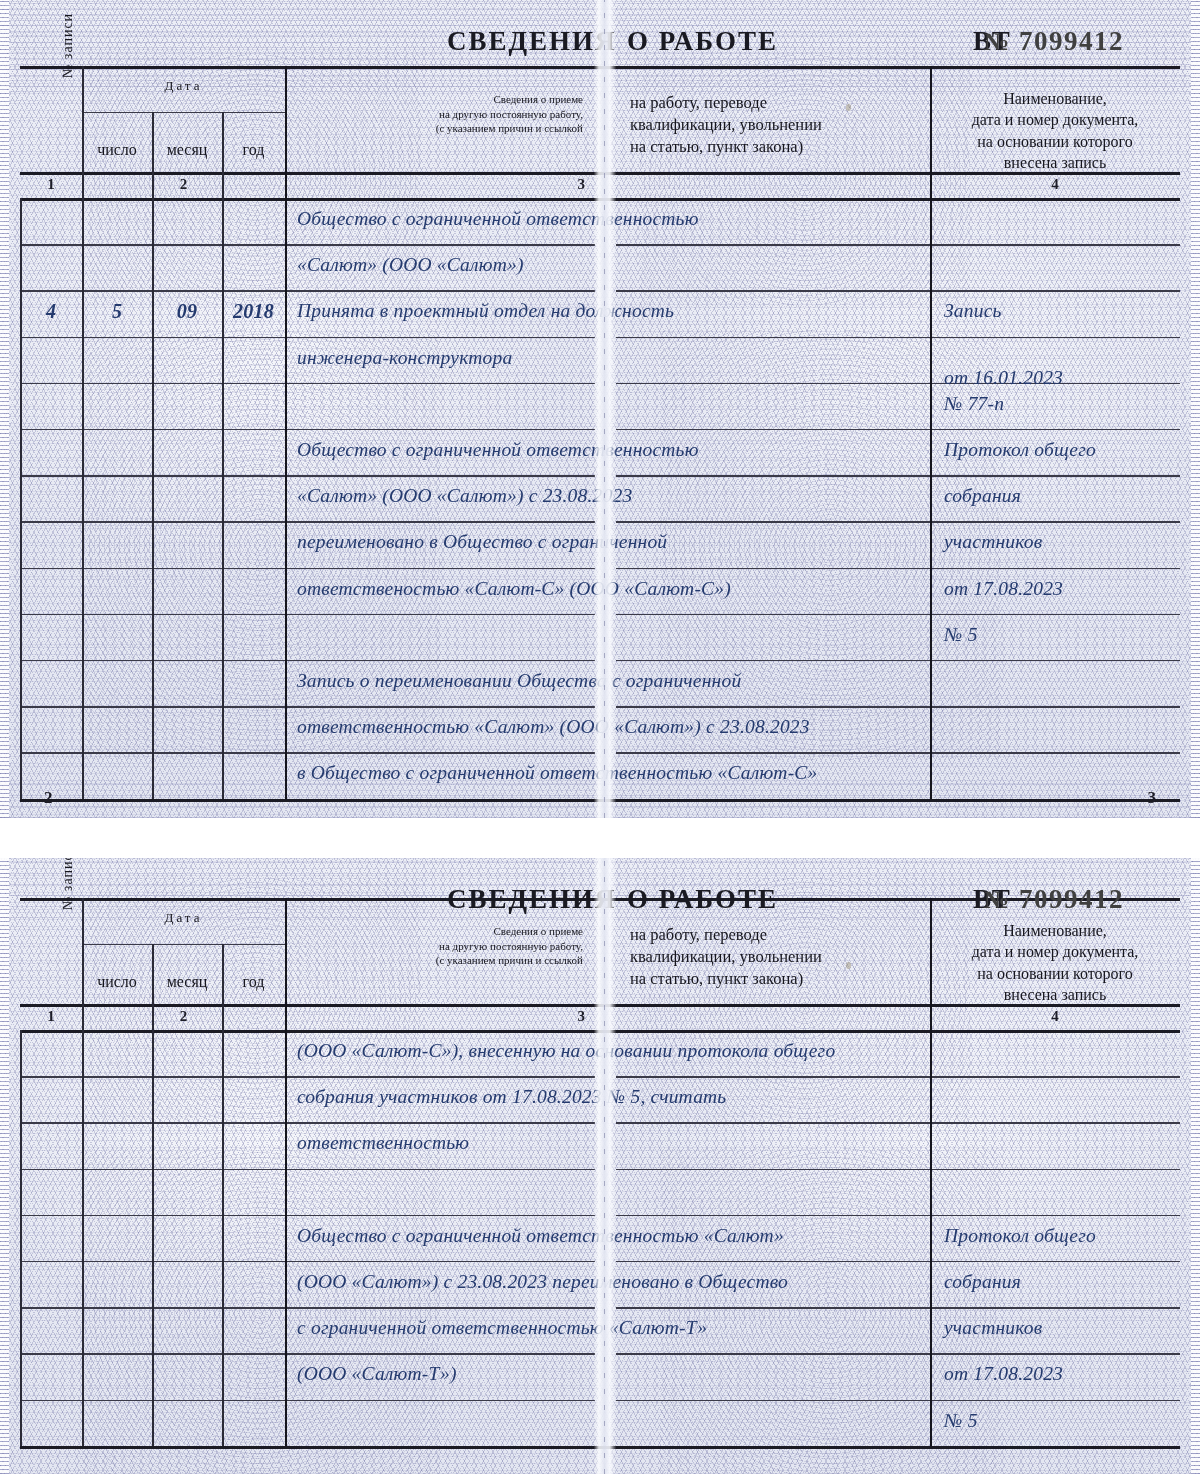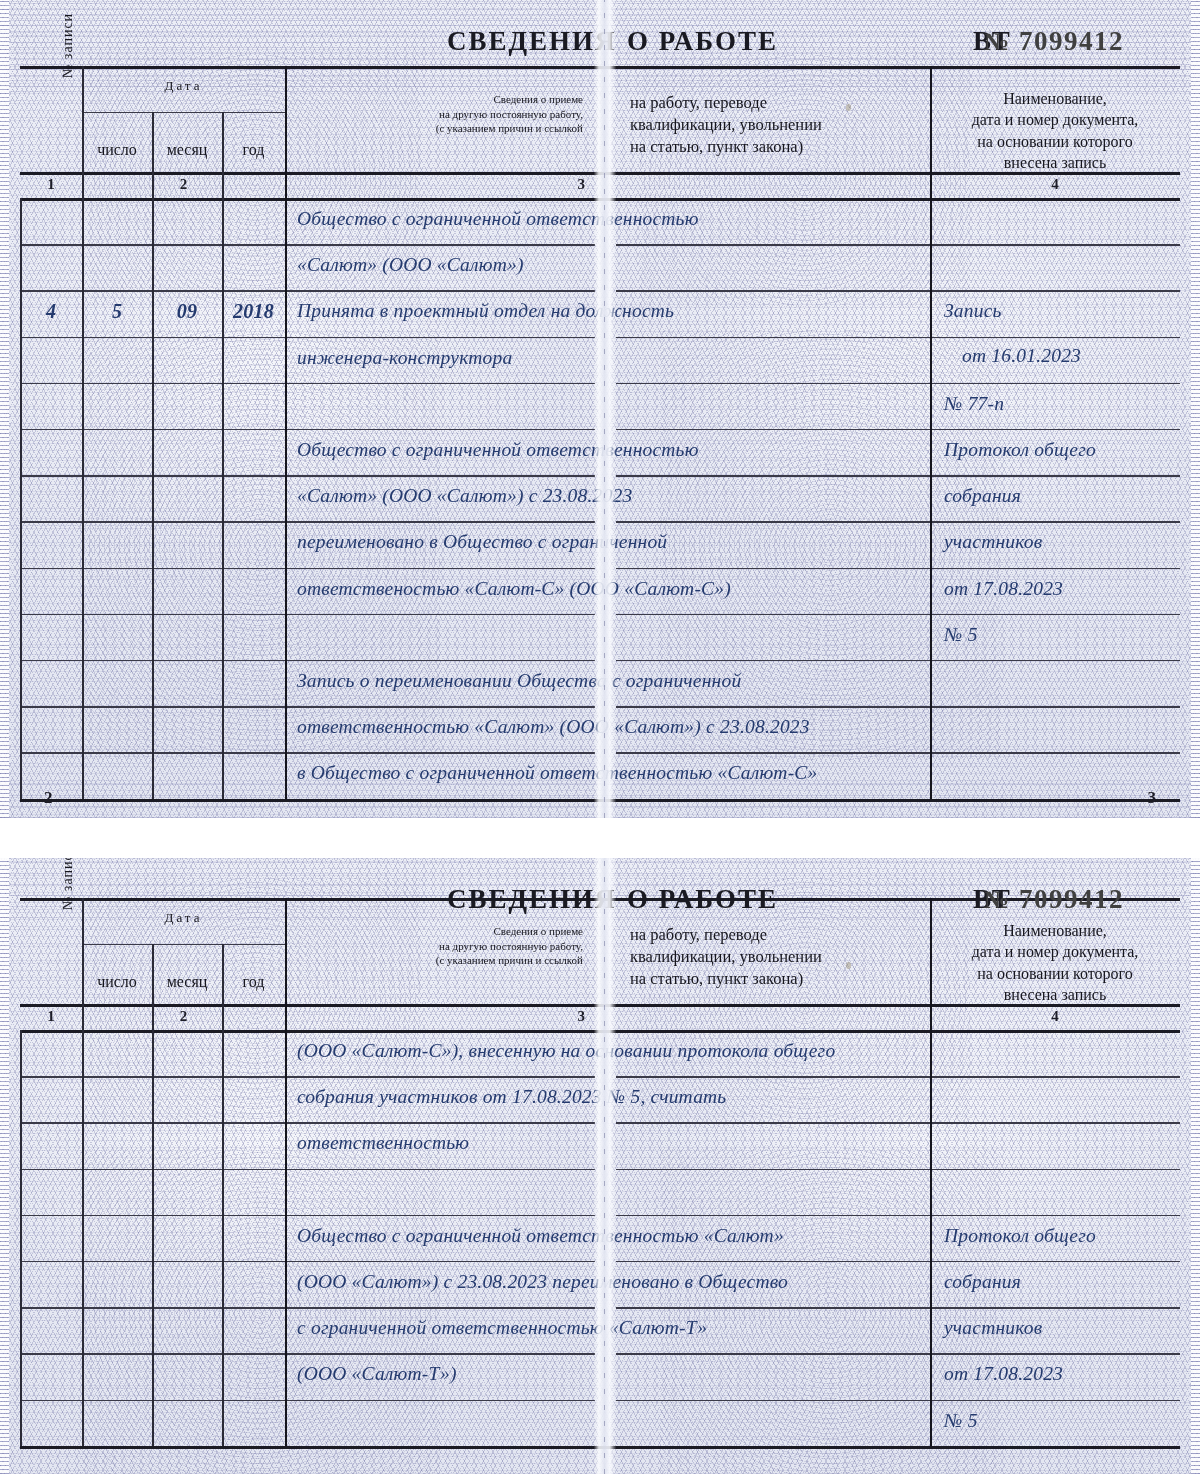"от 16.01.2023" div.cell { margin-left: 18px -> none; top: 345px -> 367px }
